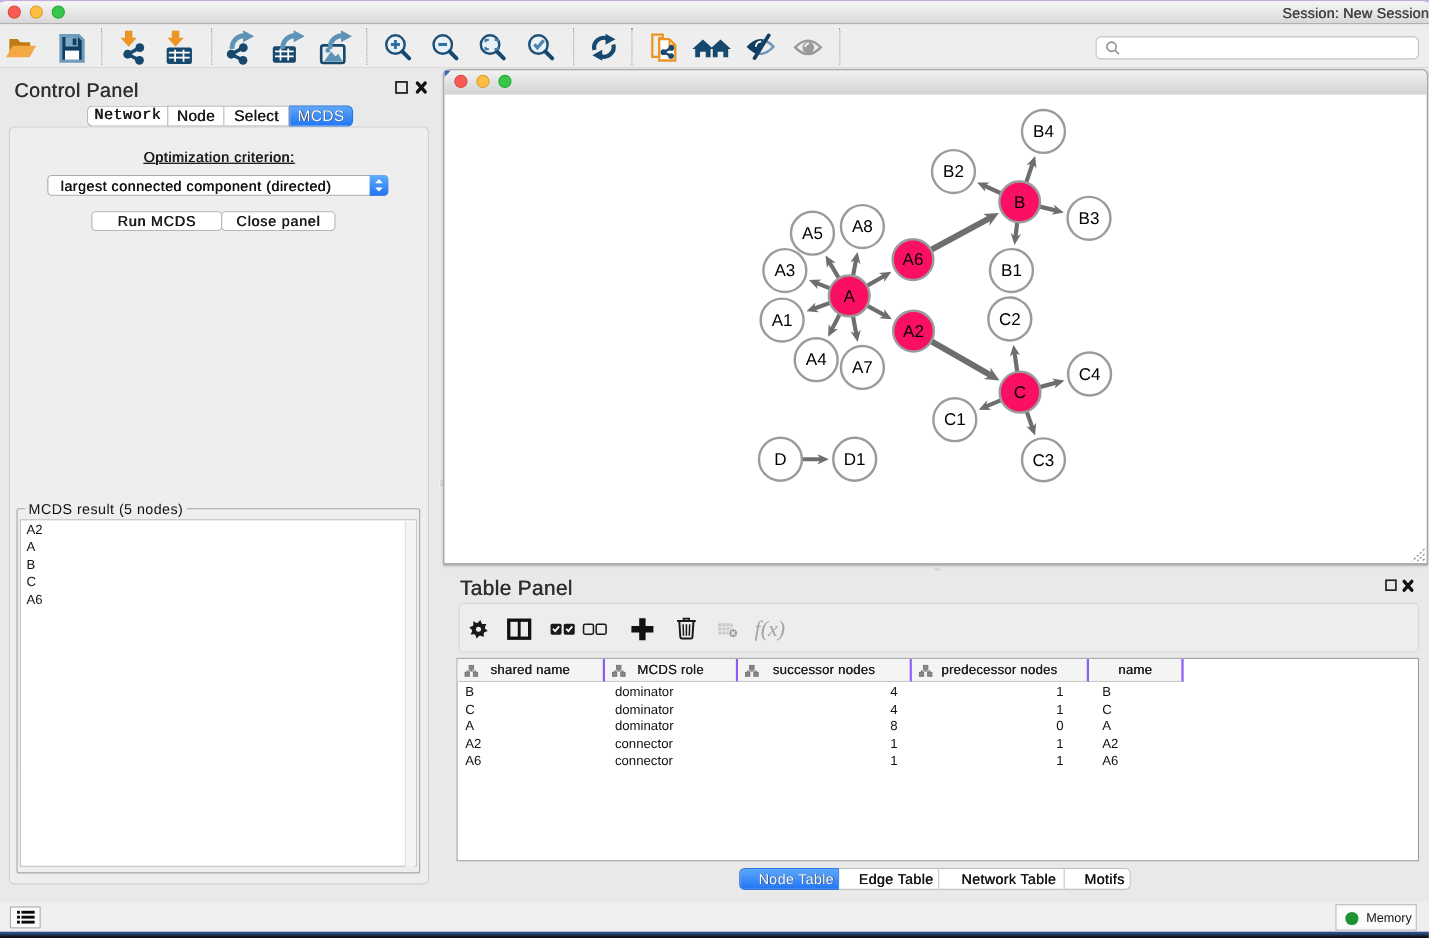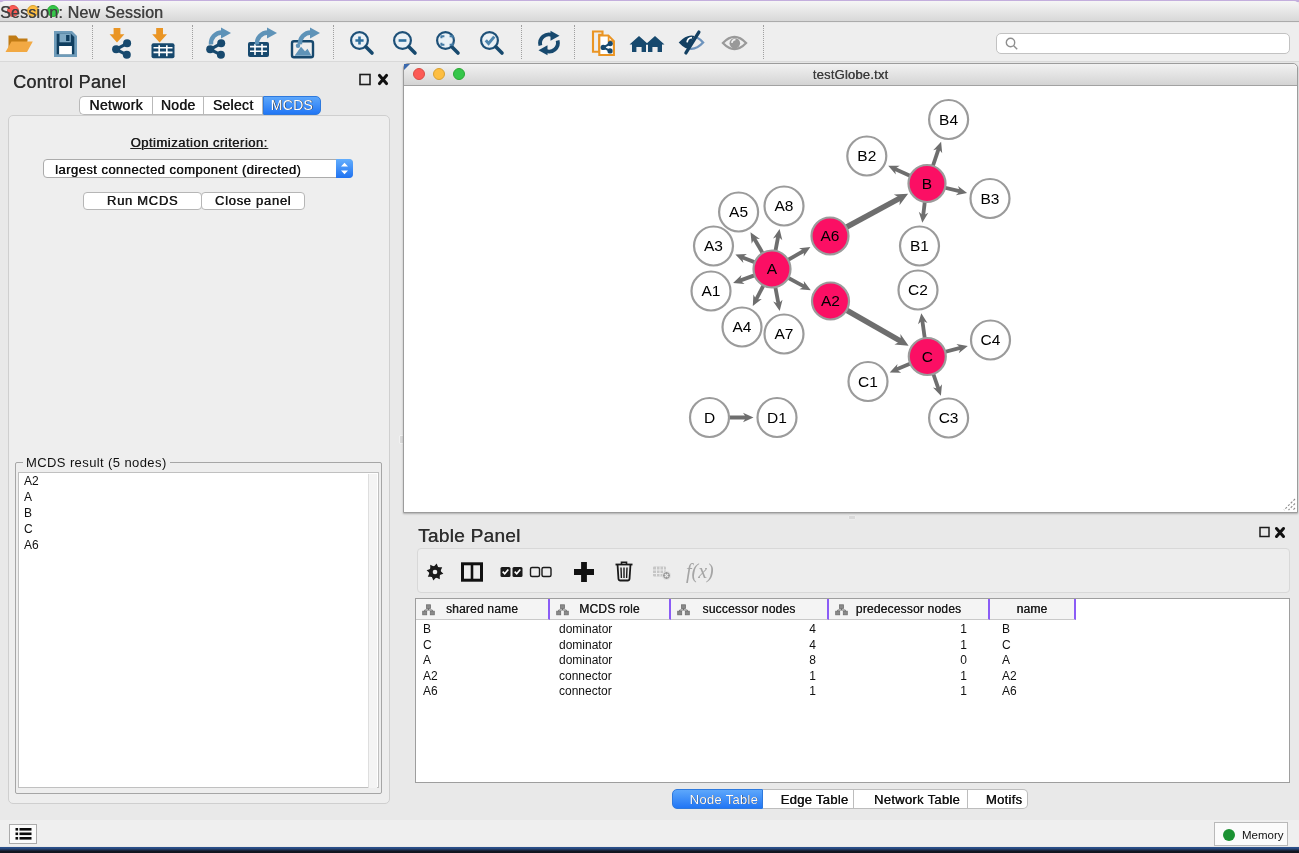"Session: New Session" #titletext { font-size: 16px -> 13px; text-align: left -> right }
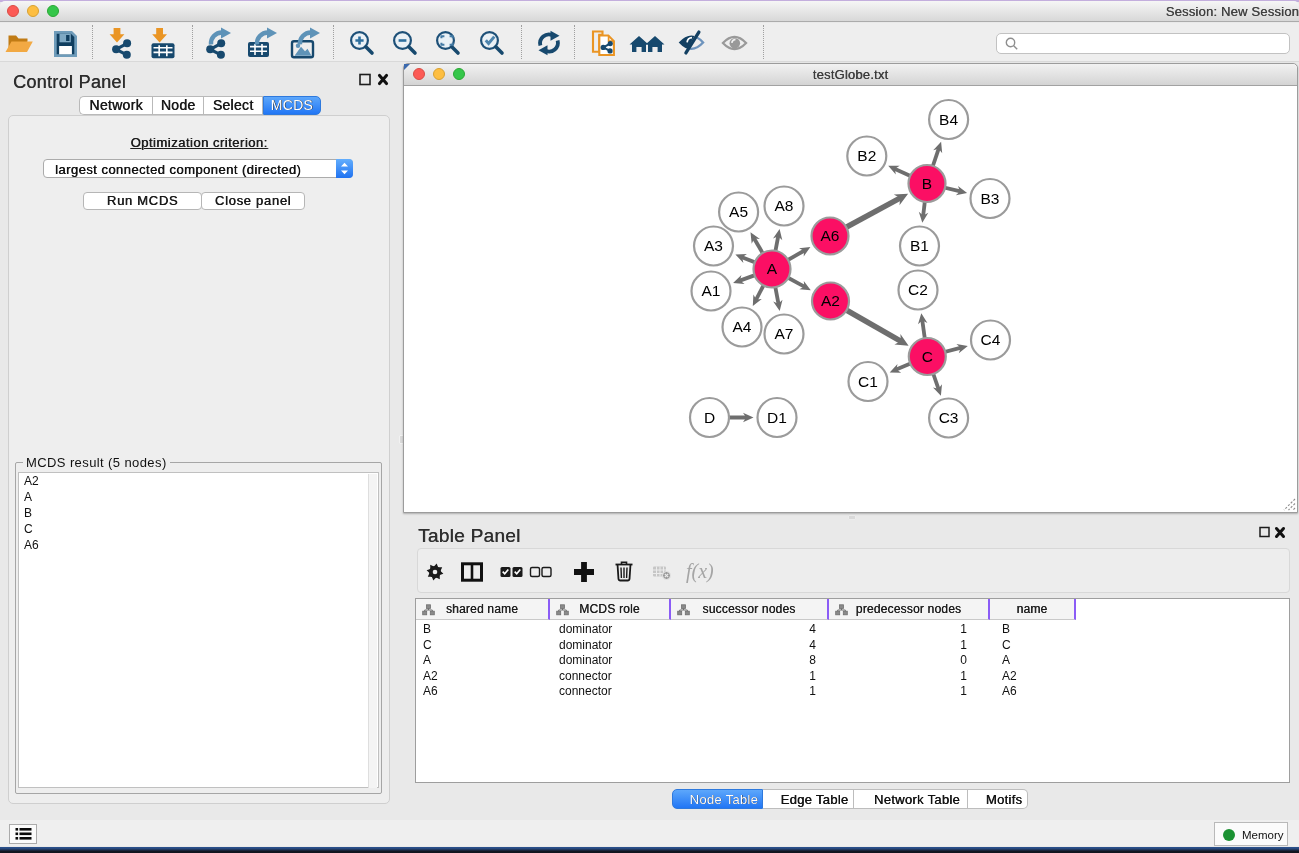"testGlobe.txt" div.abs { html: <div>testGlobe.txt</div> -> none }
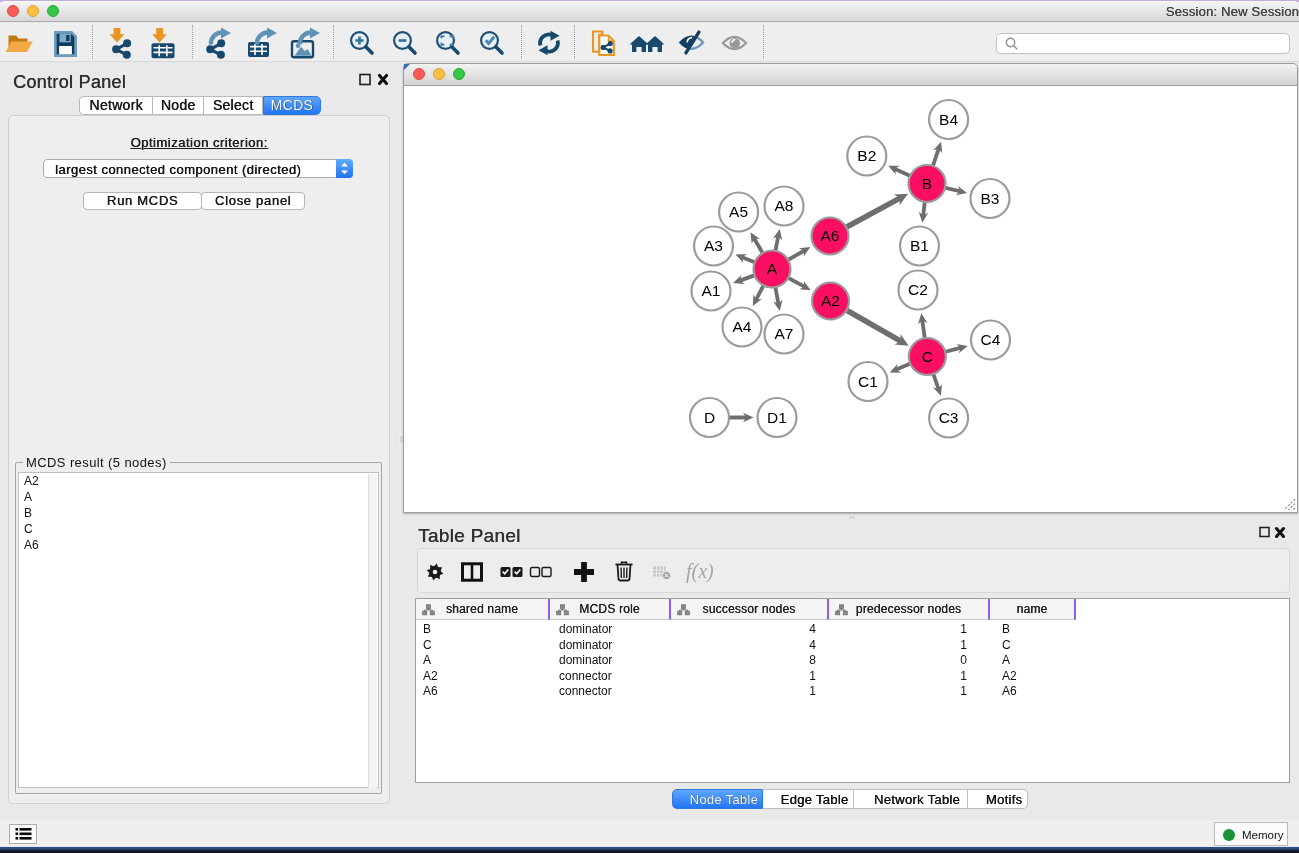"Network" div.abs { font-family: none -> Liberation Mono, monospace }
